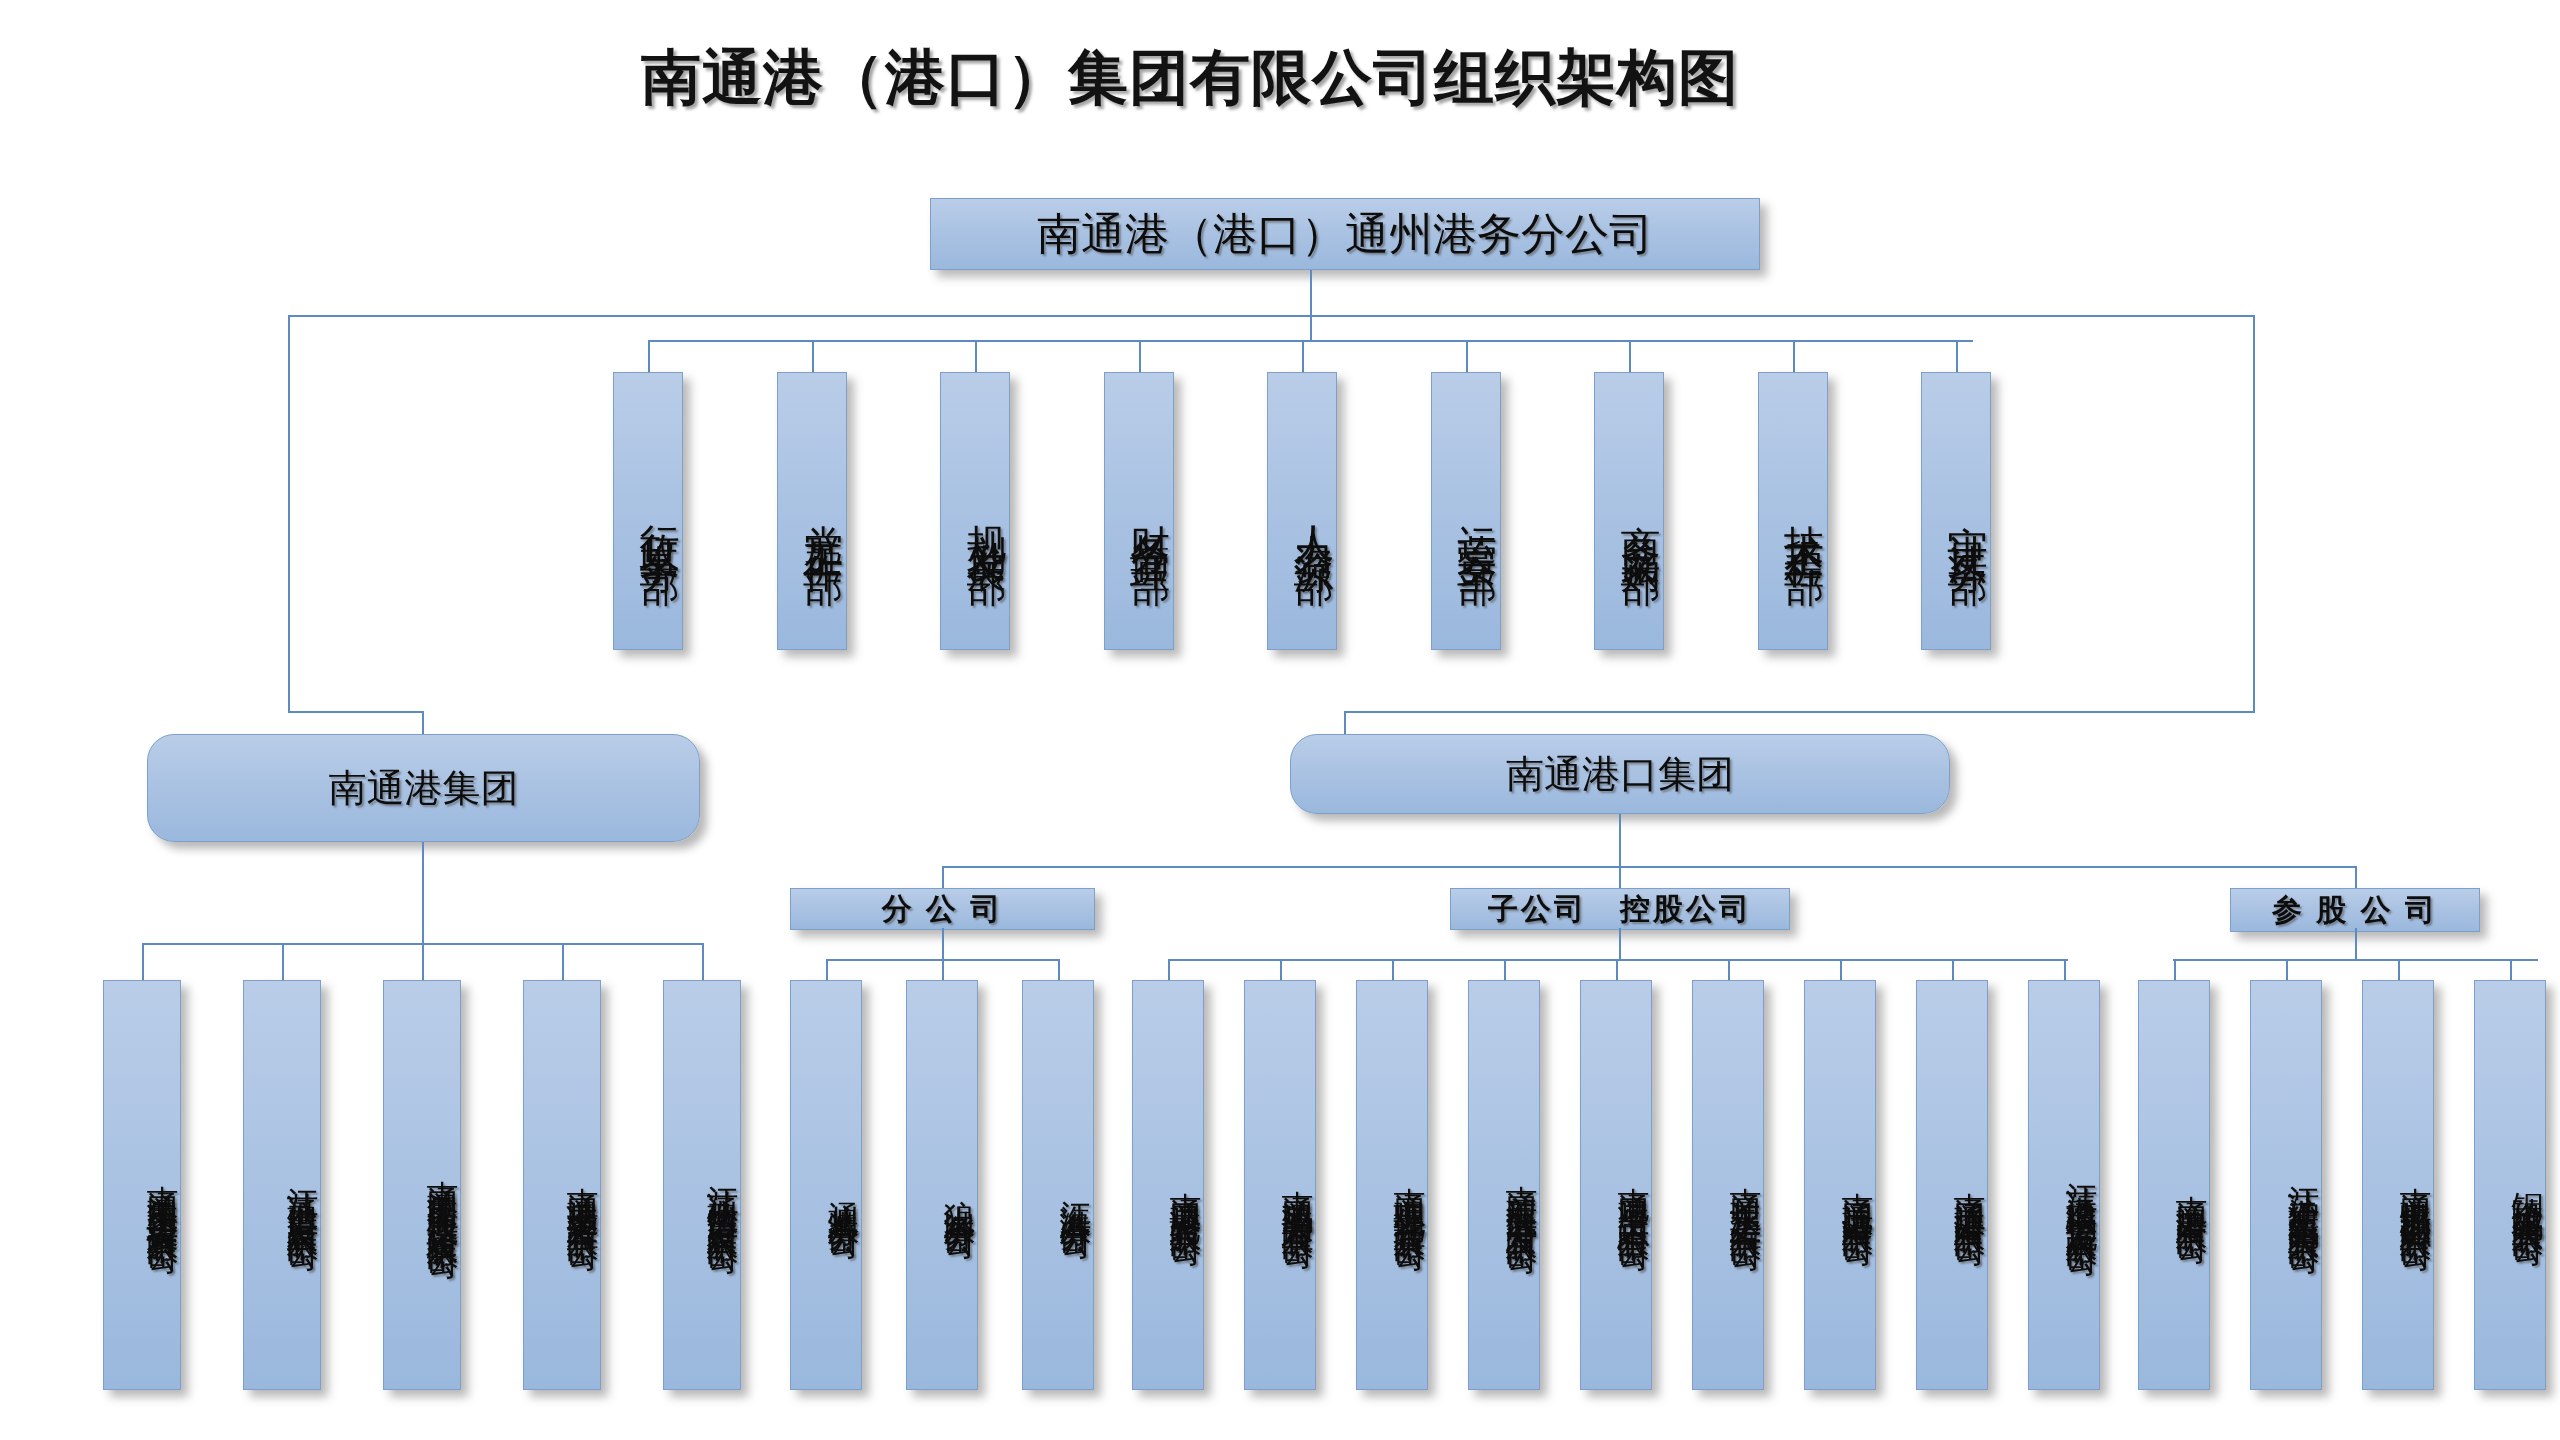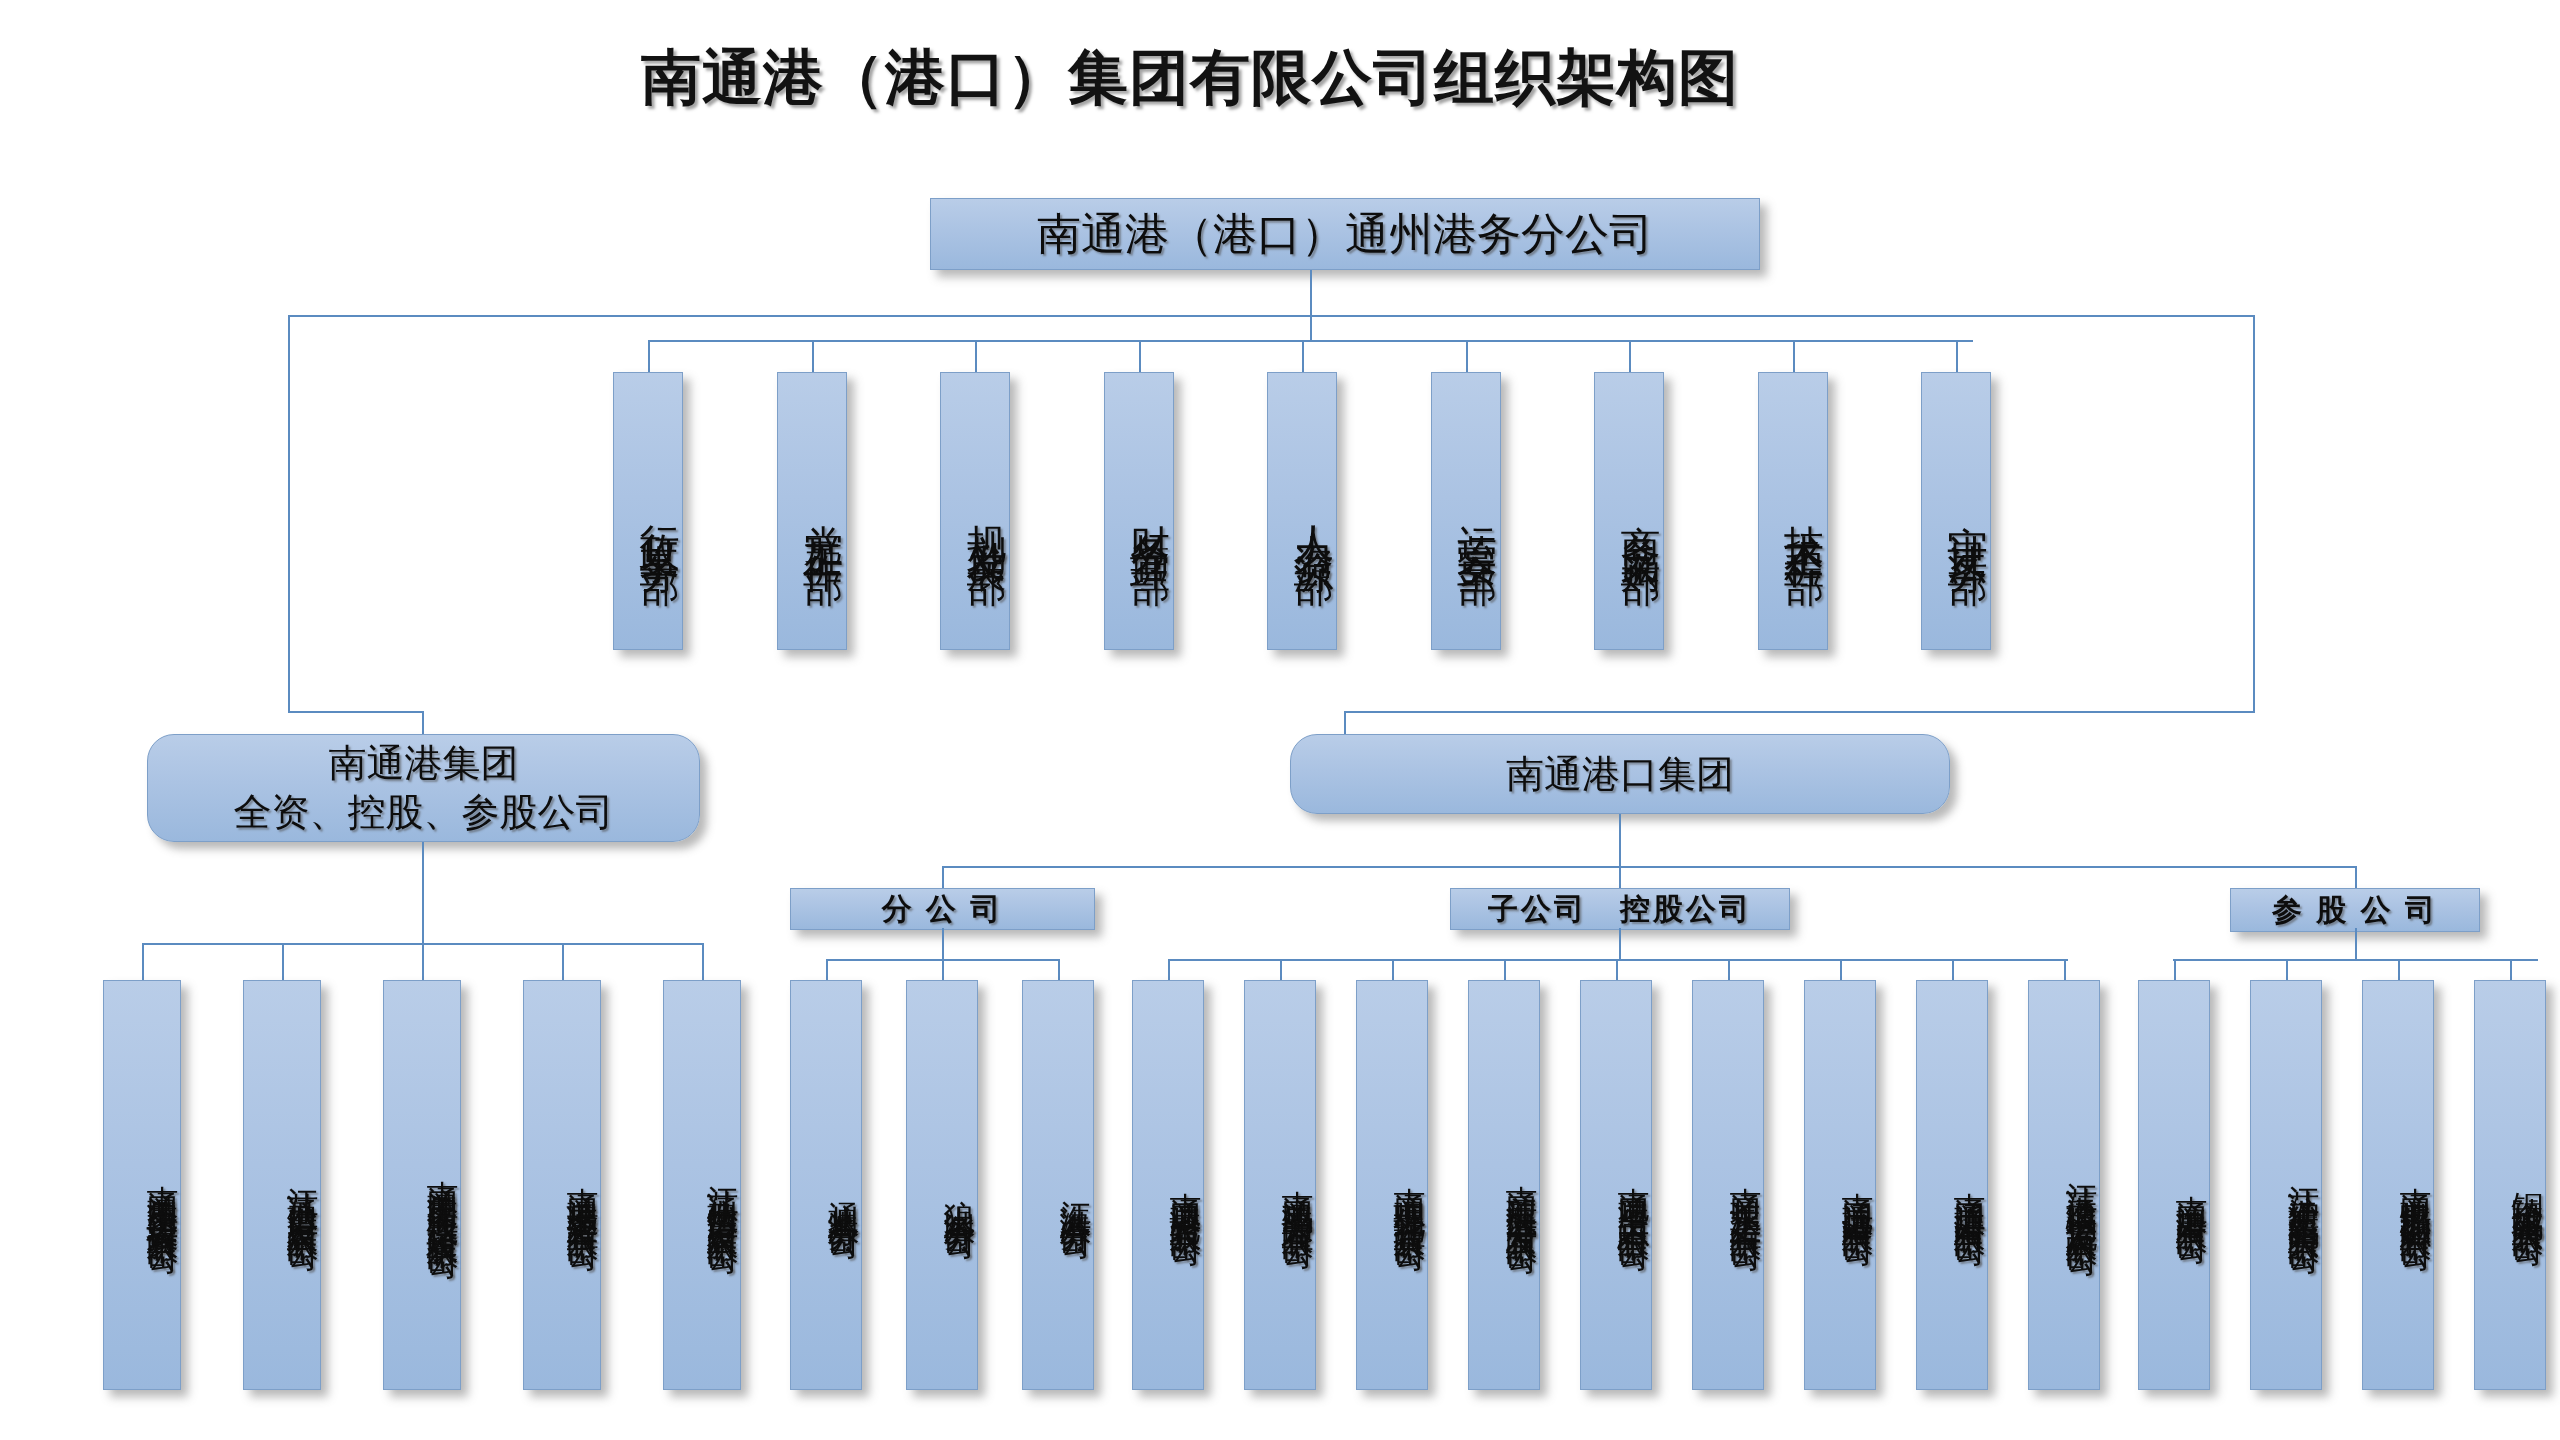"全资、控股、参股公司" span.l2 { html: <span>全资、控股、参股公司</span> -> none }
